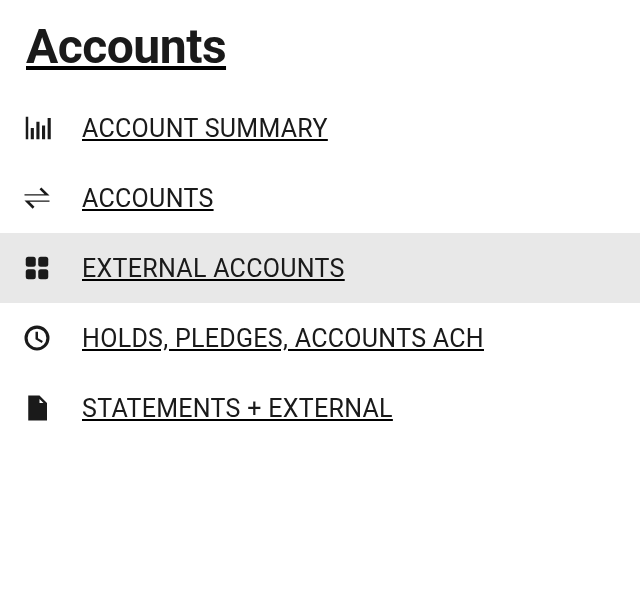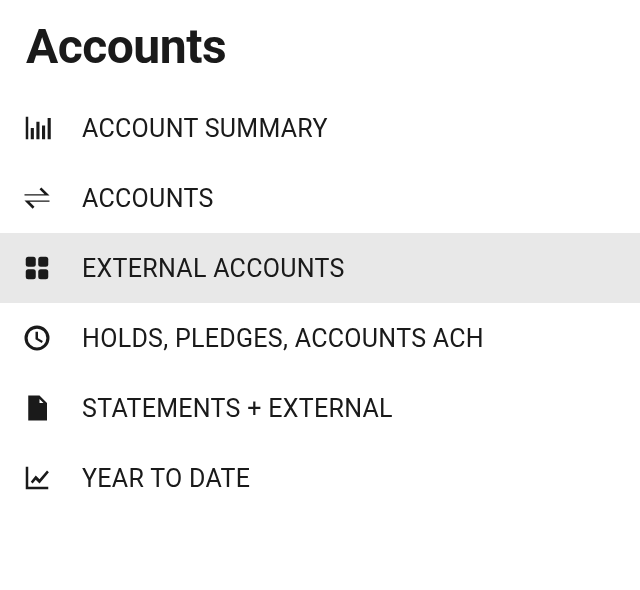"Accounts" .container { text-decoration: none -> underline }
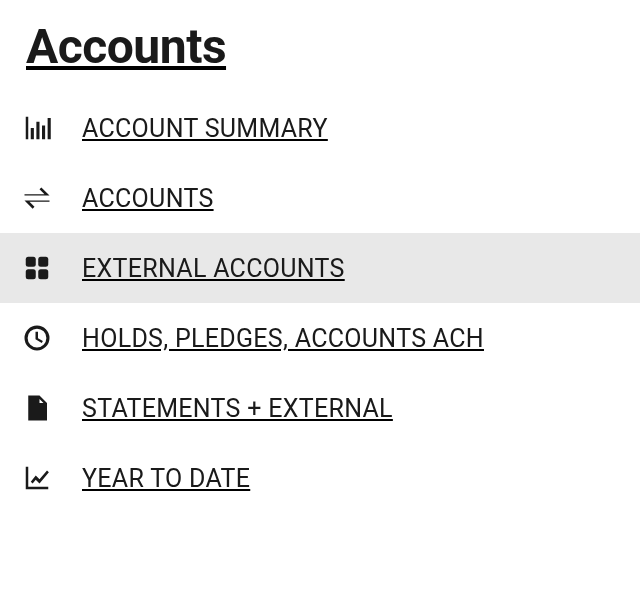"YEAR TO DATE" div.menu-item { html: <div> <span> <svg> <path></path> </svg> </span> <span>YEAR TO DATE</span> </div> -> none }
